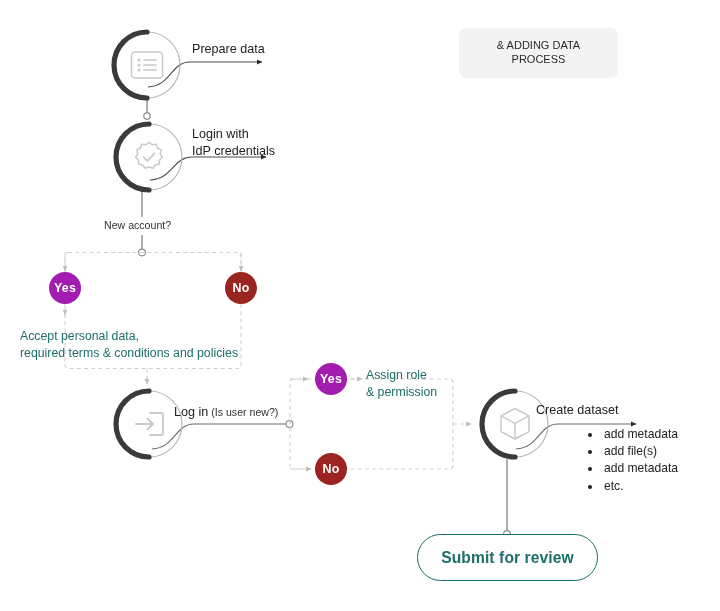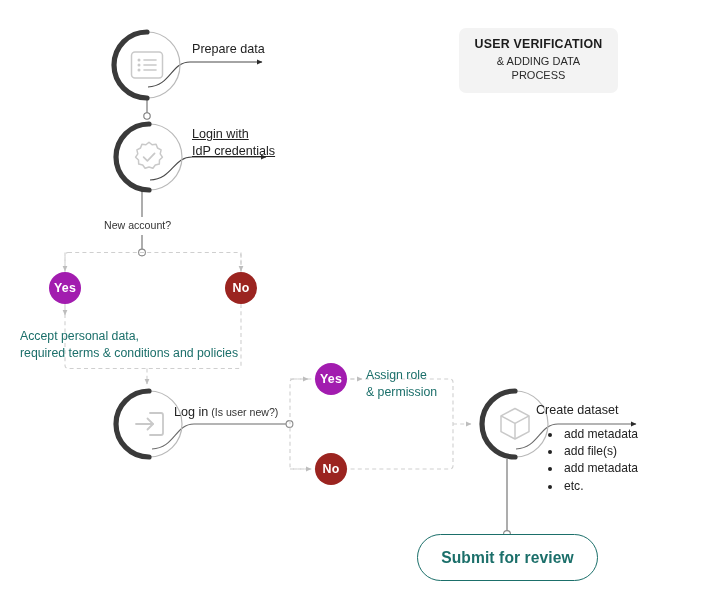"USER VERIFICATION" div.header-title { html: <div>USER VERIFICATION</div> -> none }
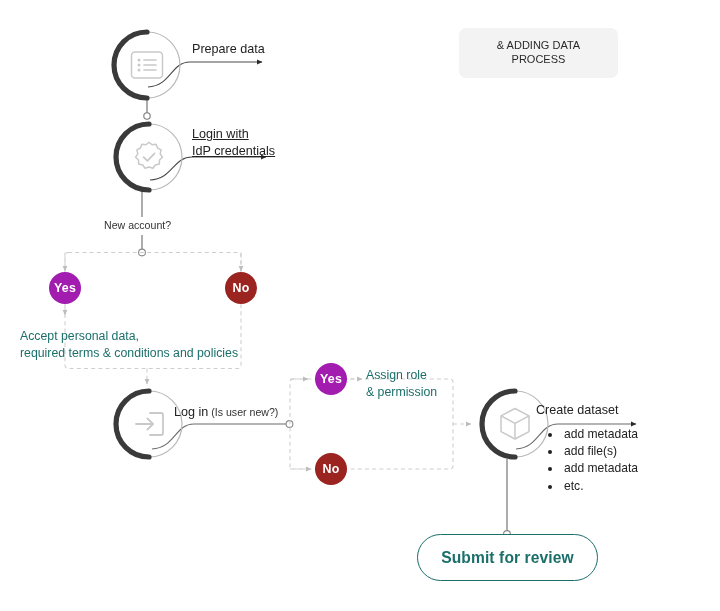"Login with" div.label { text-decoration: underline -> none }
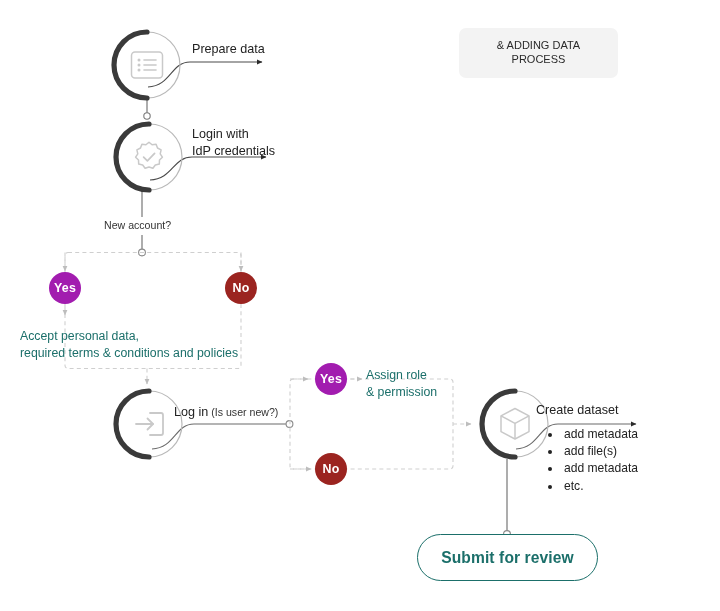"add metadata" .bullets li { margin-left: none -> 40px }
